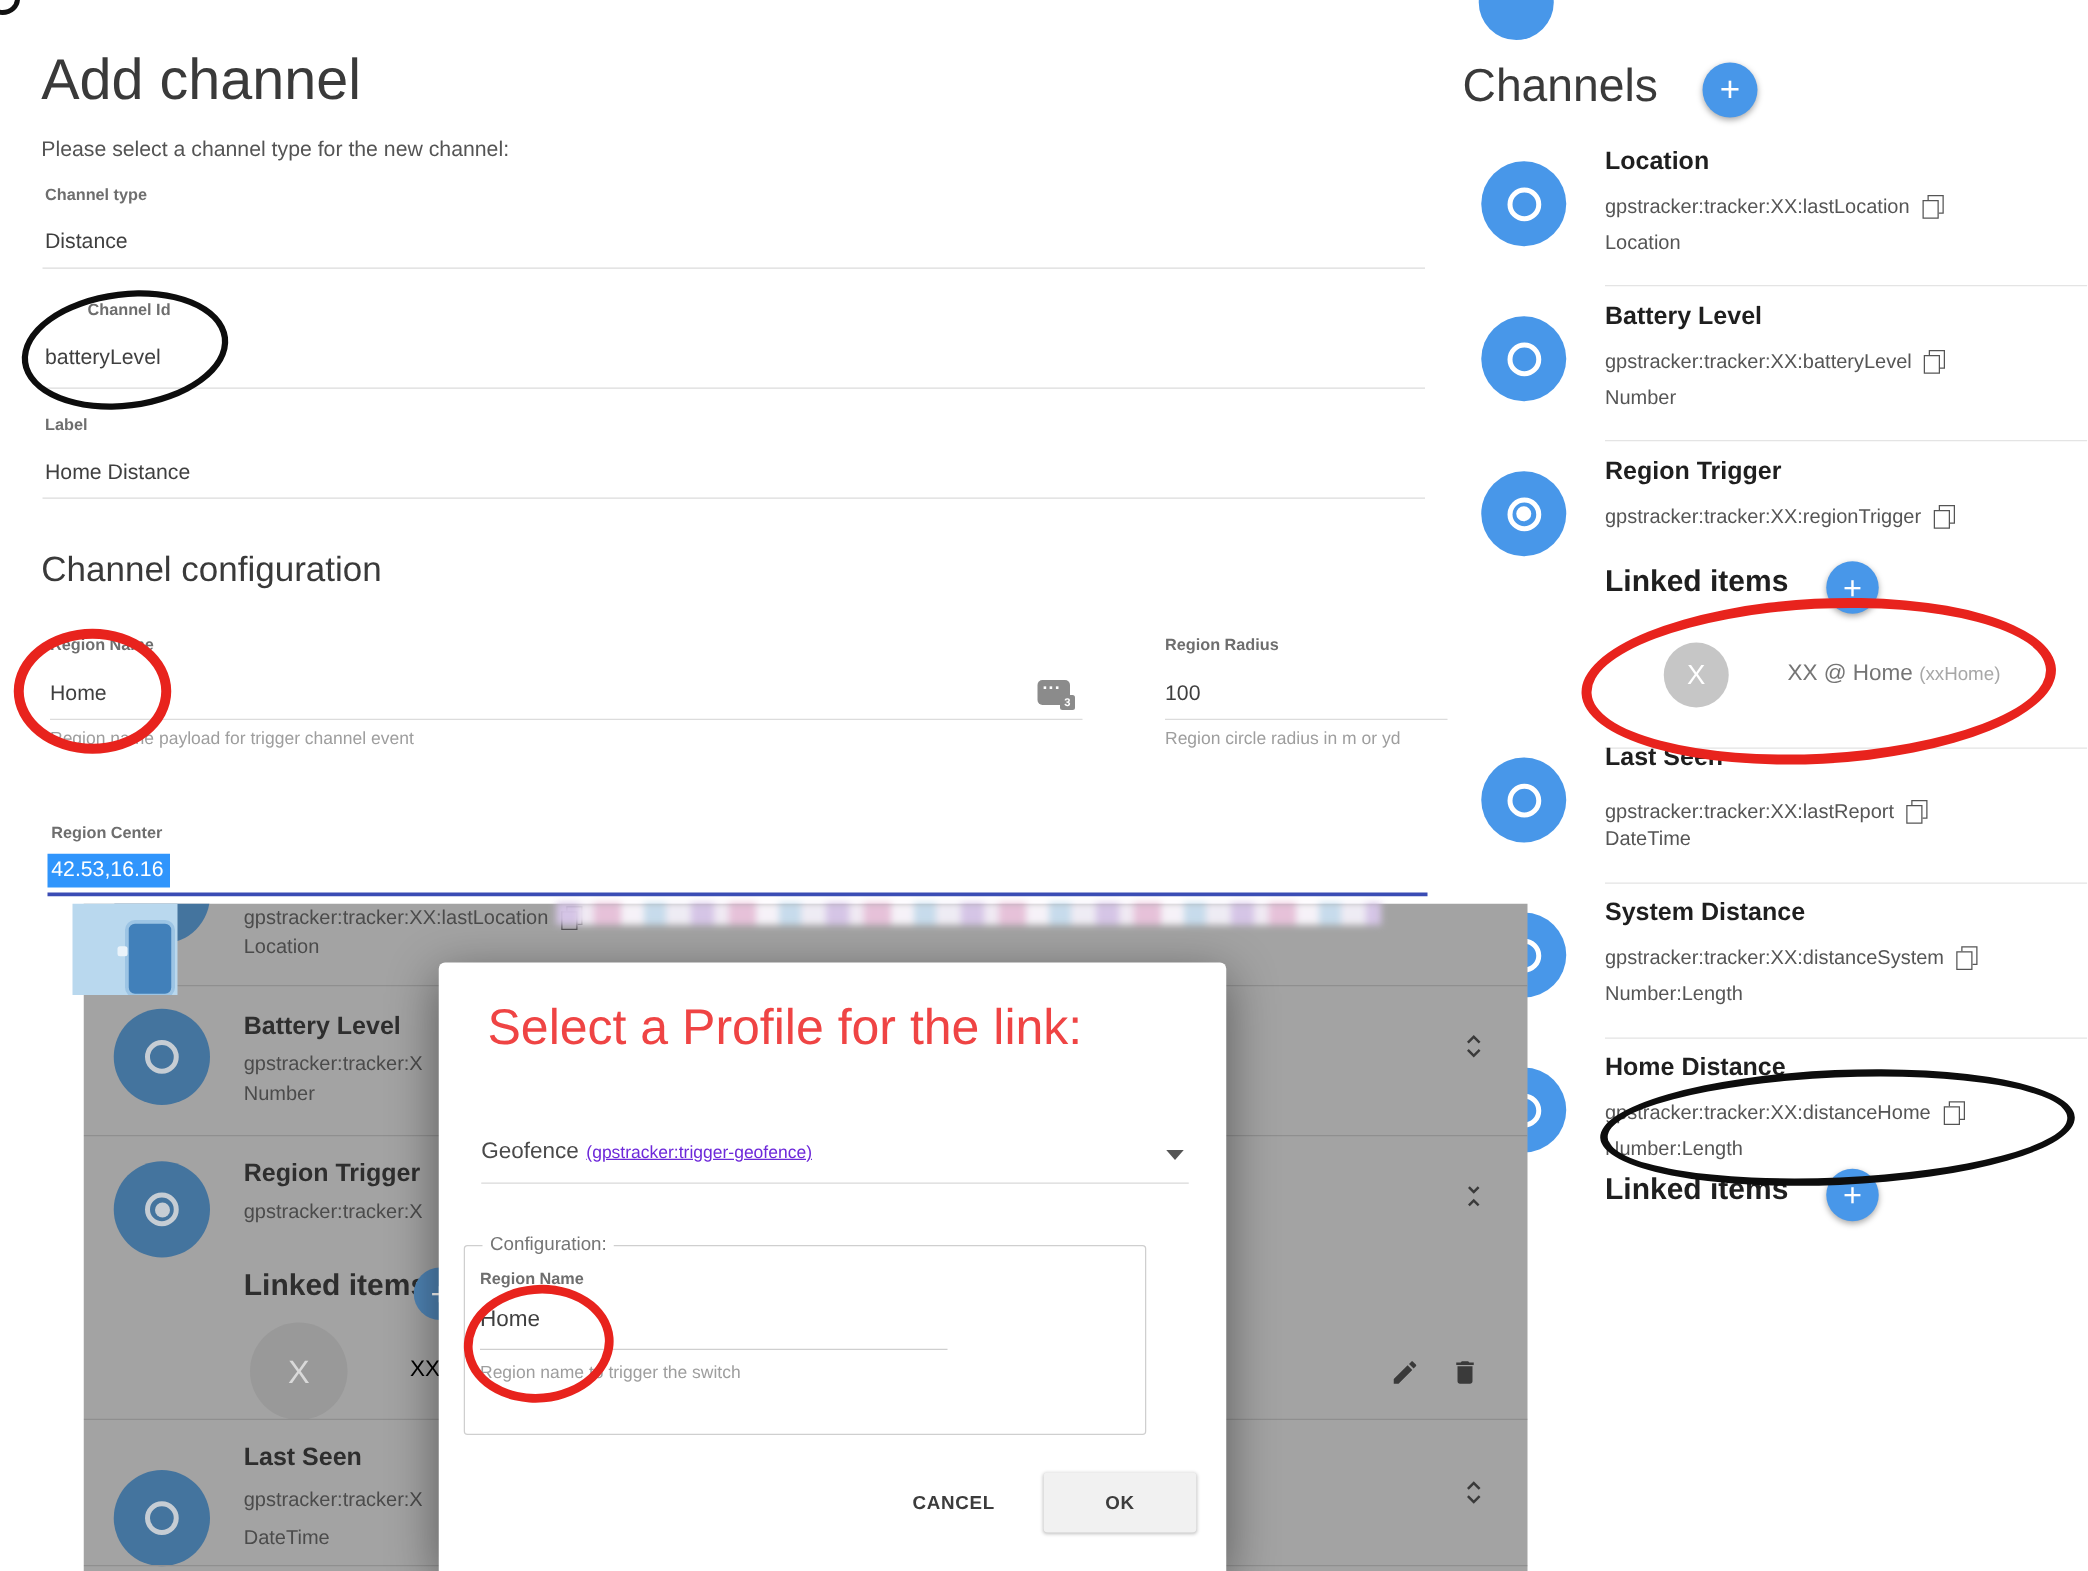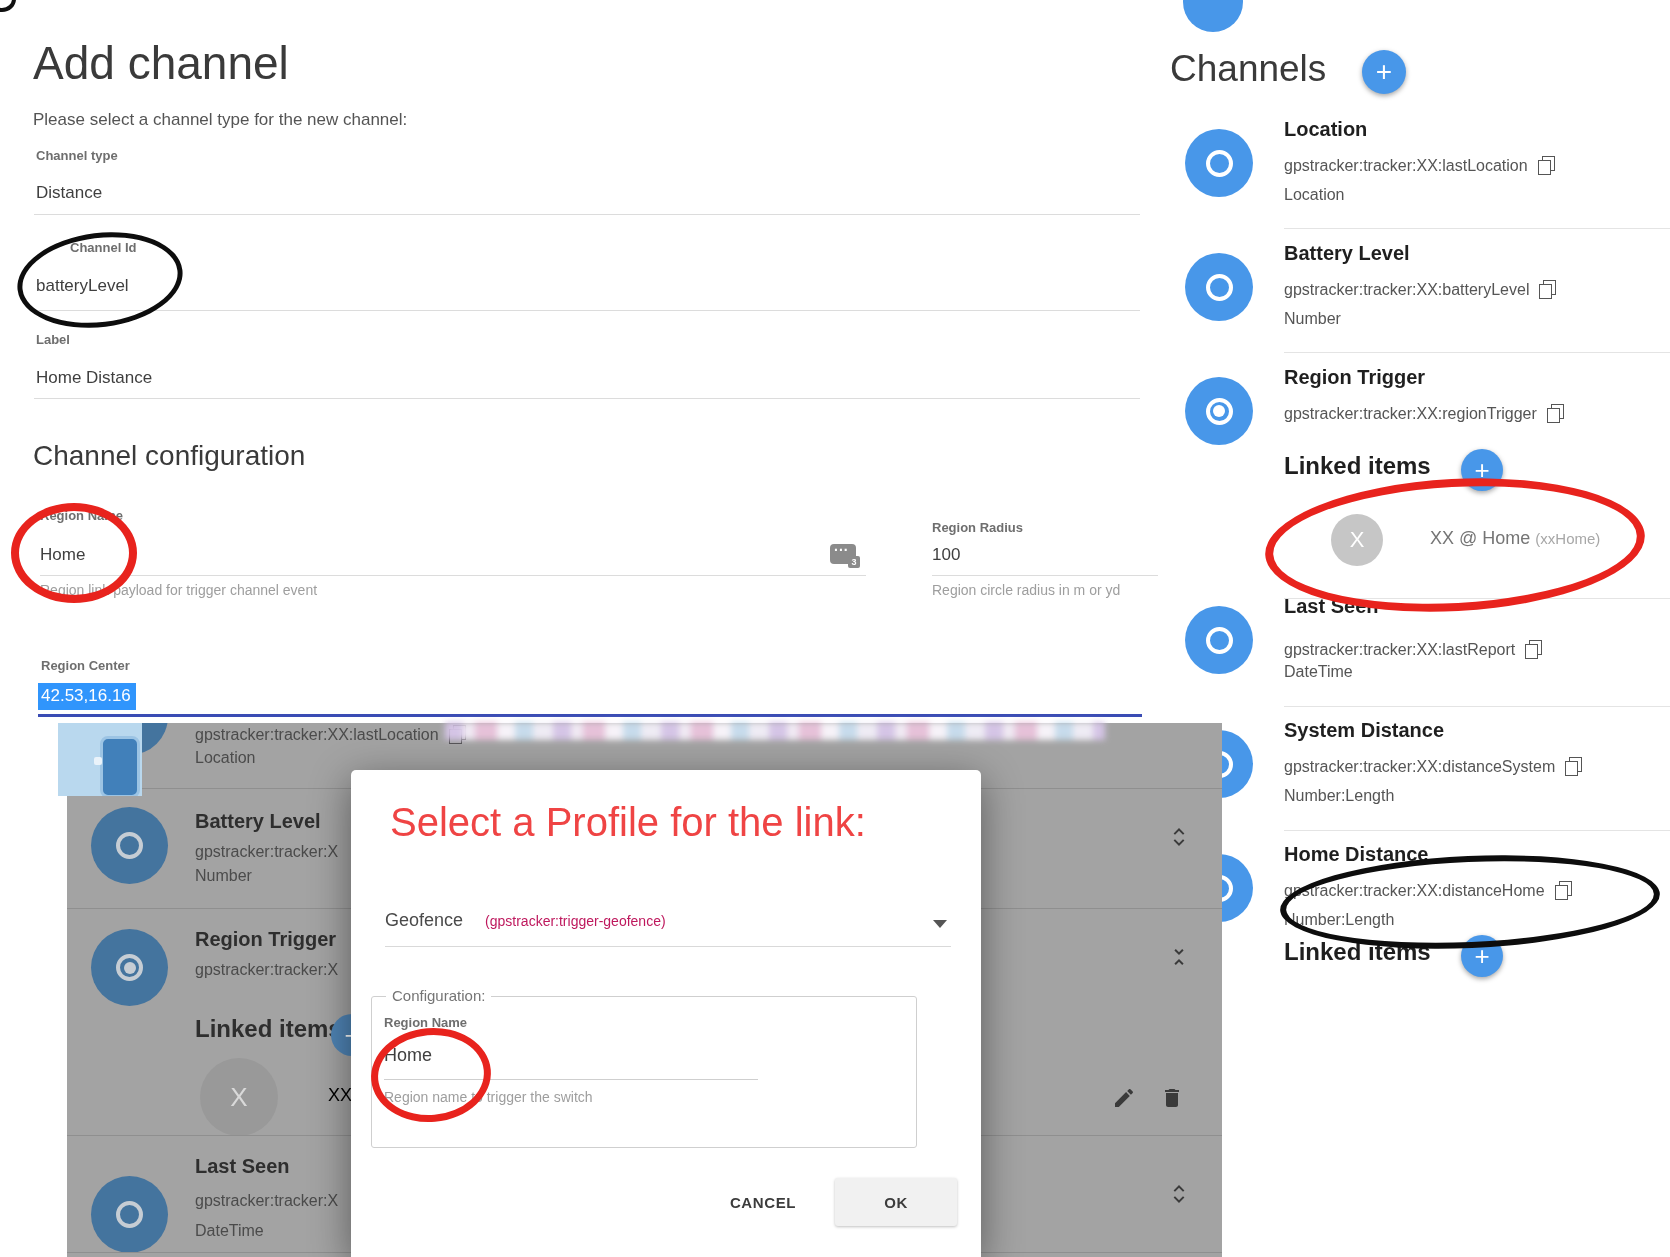"Region Radius" div.flabel { top: 520px -> 508px }
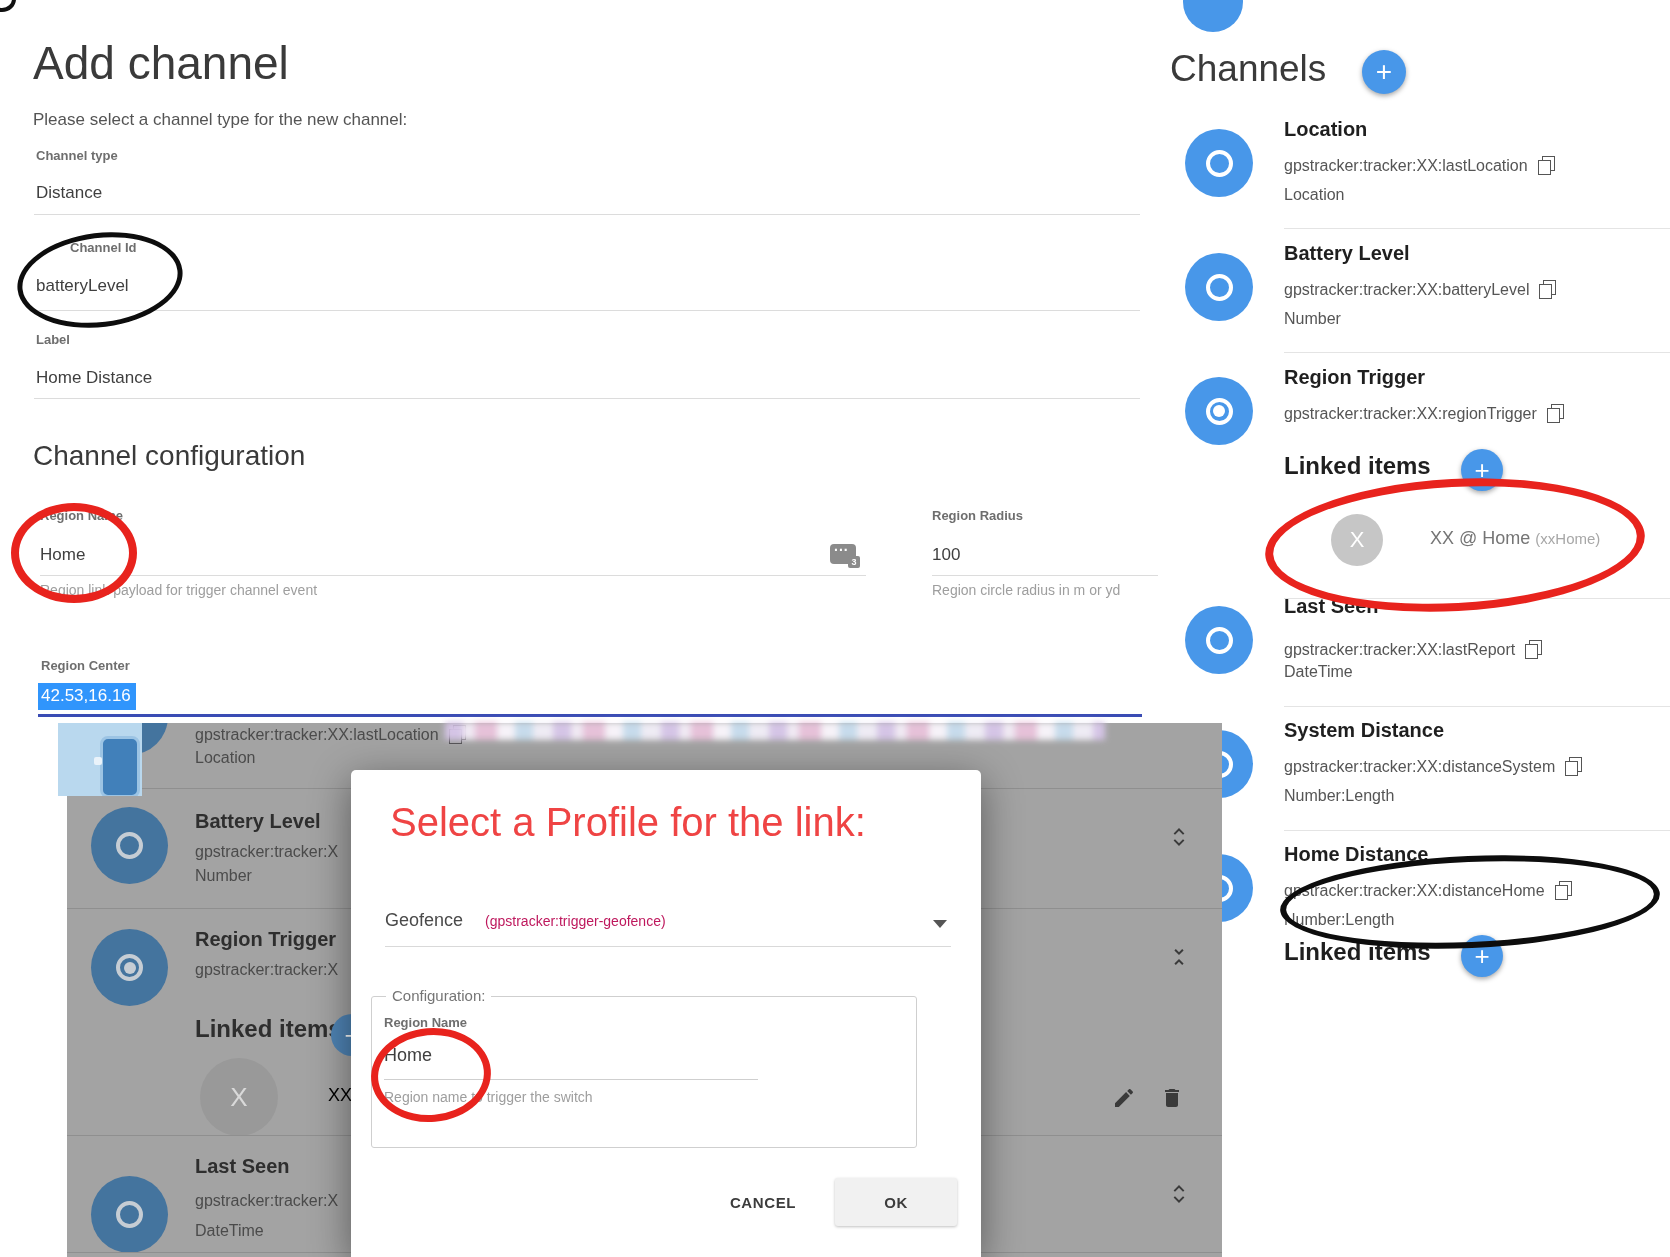"Region link payload for trigger" div.fhint { text: link -> name }
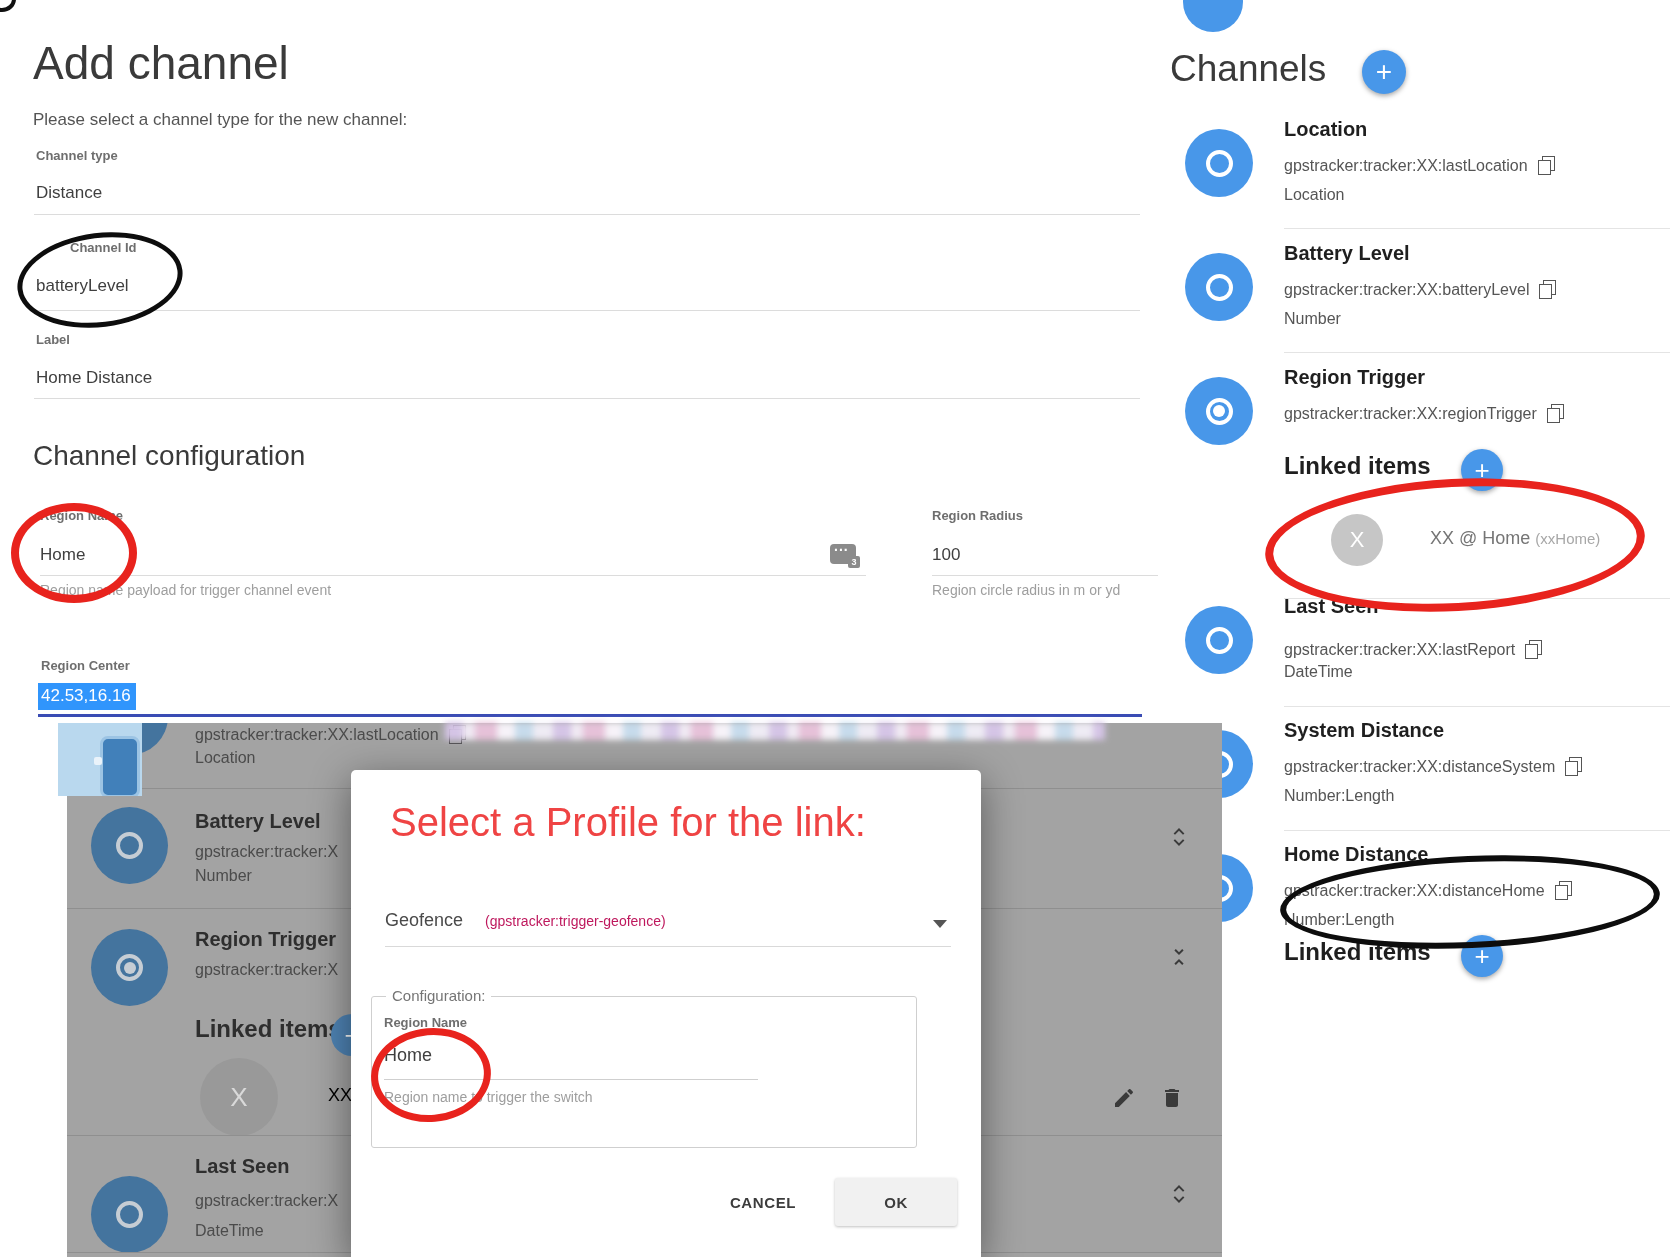"(gpstracker:trigger-geofence)" .profile-row .suffix { color: #be185d -> #6d28d9; margin-left: 22px -> 6px; text-decoration: none -> underline }
